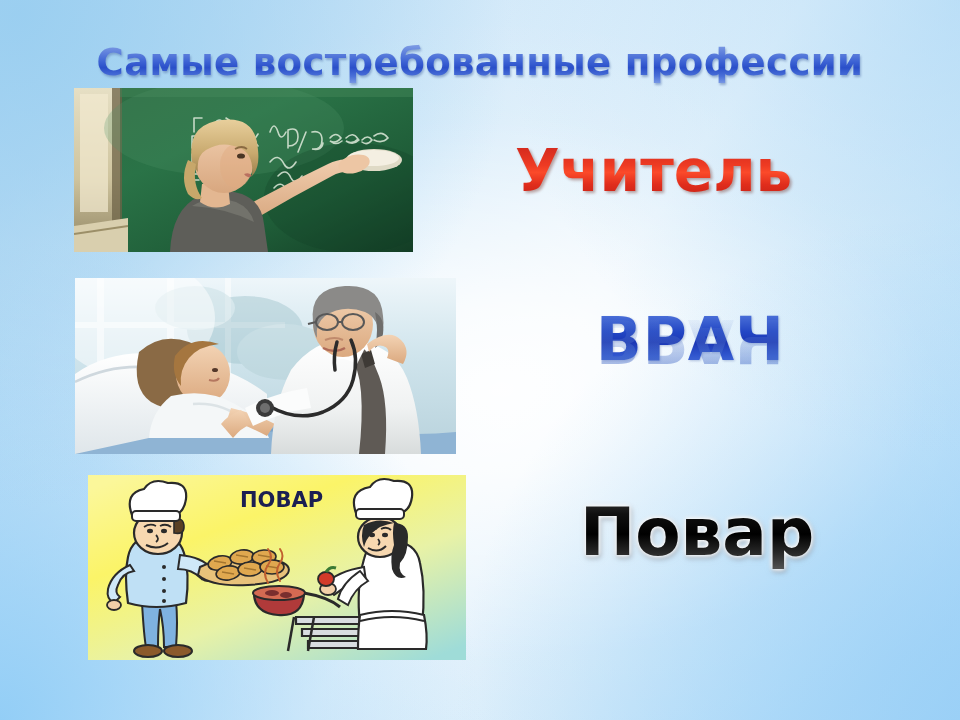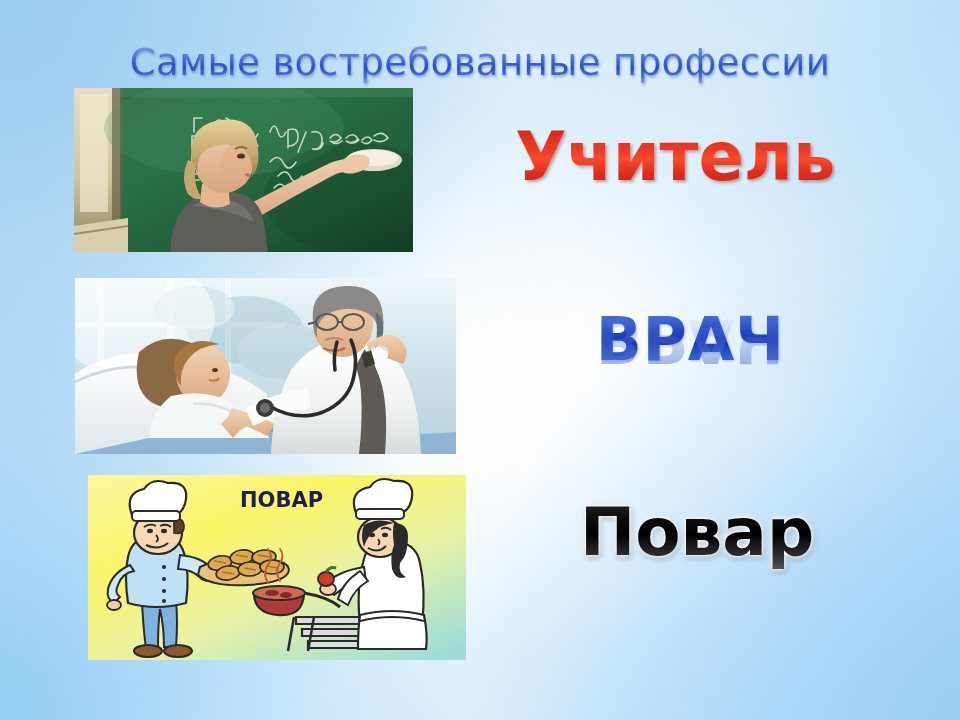"Самые востребованные профессии" .title { font-weight: normal -> bold }
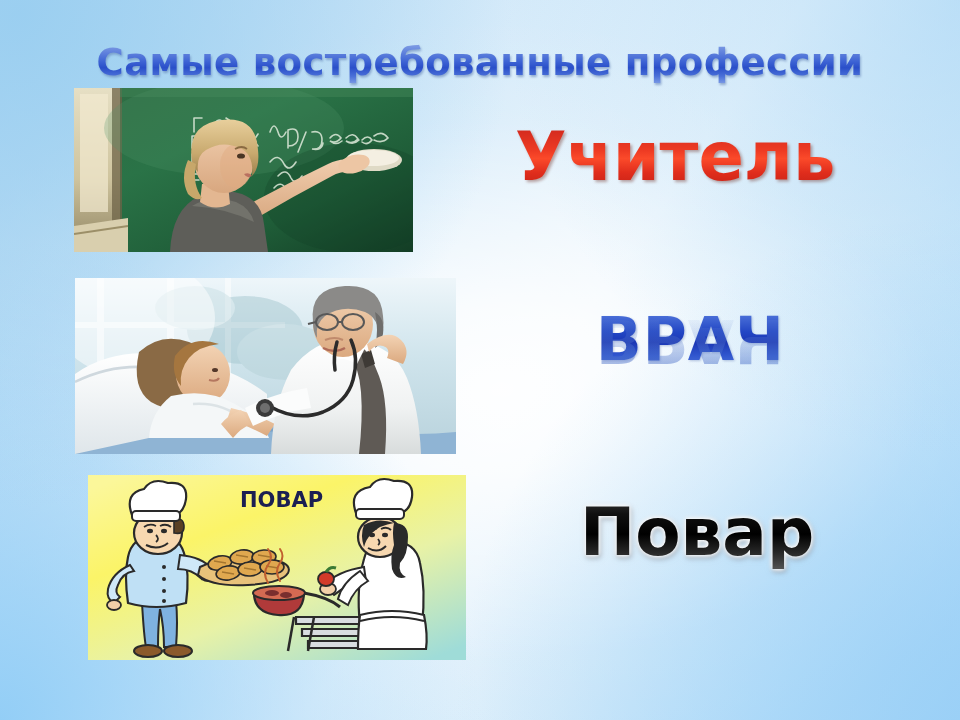"Учитель" #word-teacher { font-size: 67px -> 58px; top: 118px -> 137px }
